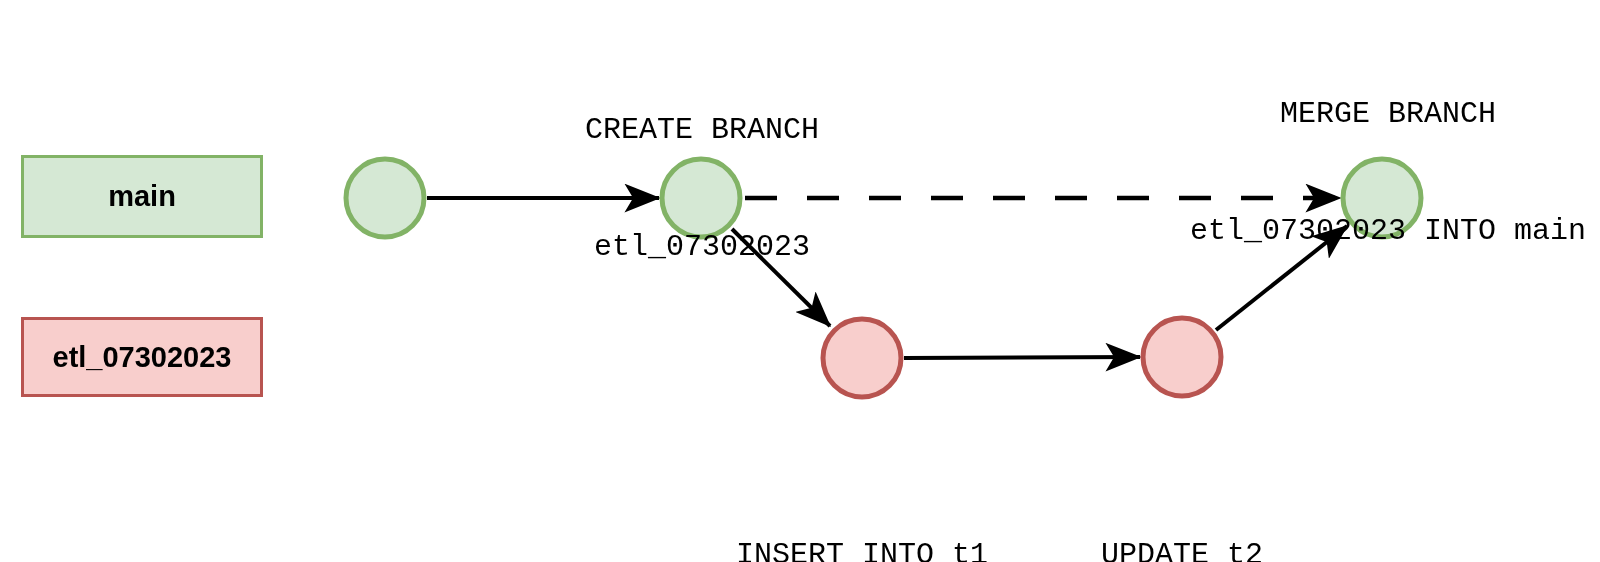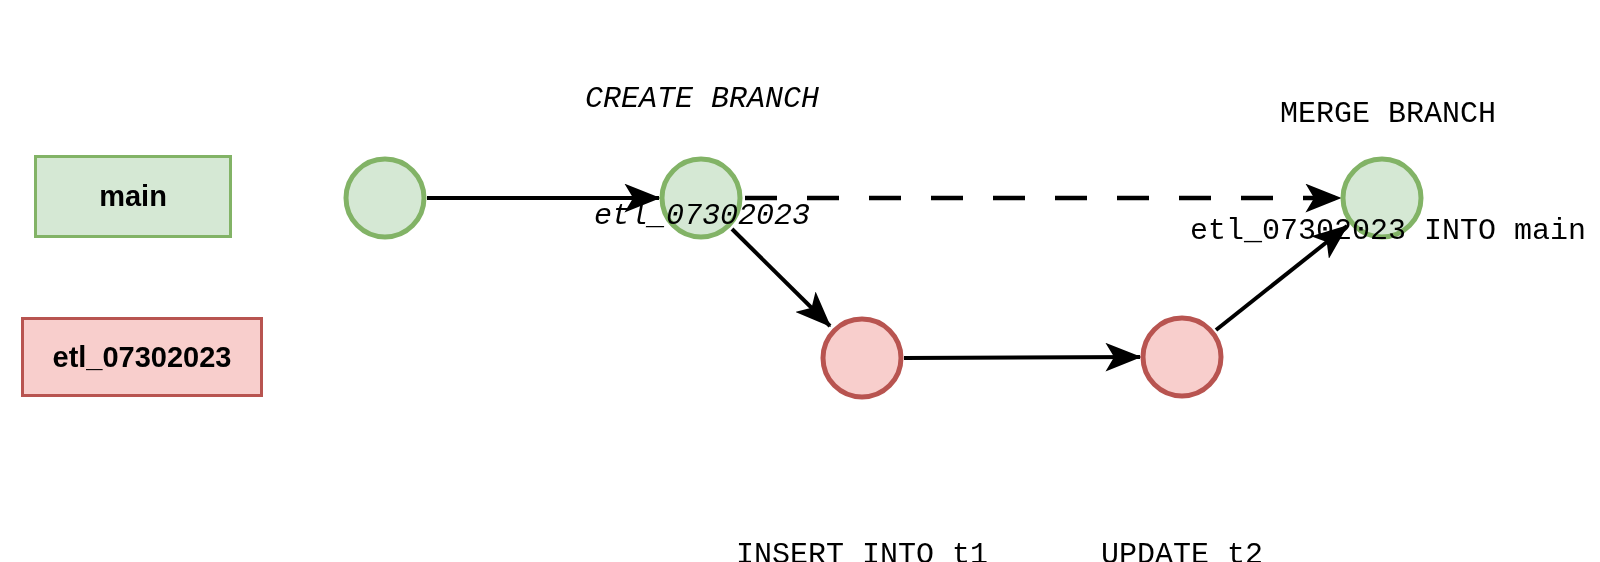"CREATE BRANCH" .ann-create { font-style: italic -> none; top: 2px -> 33px }
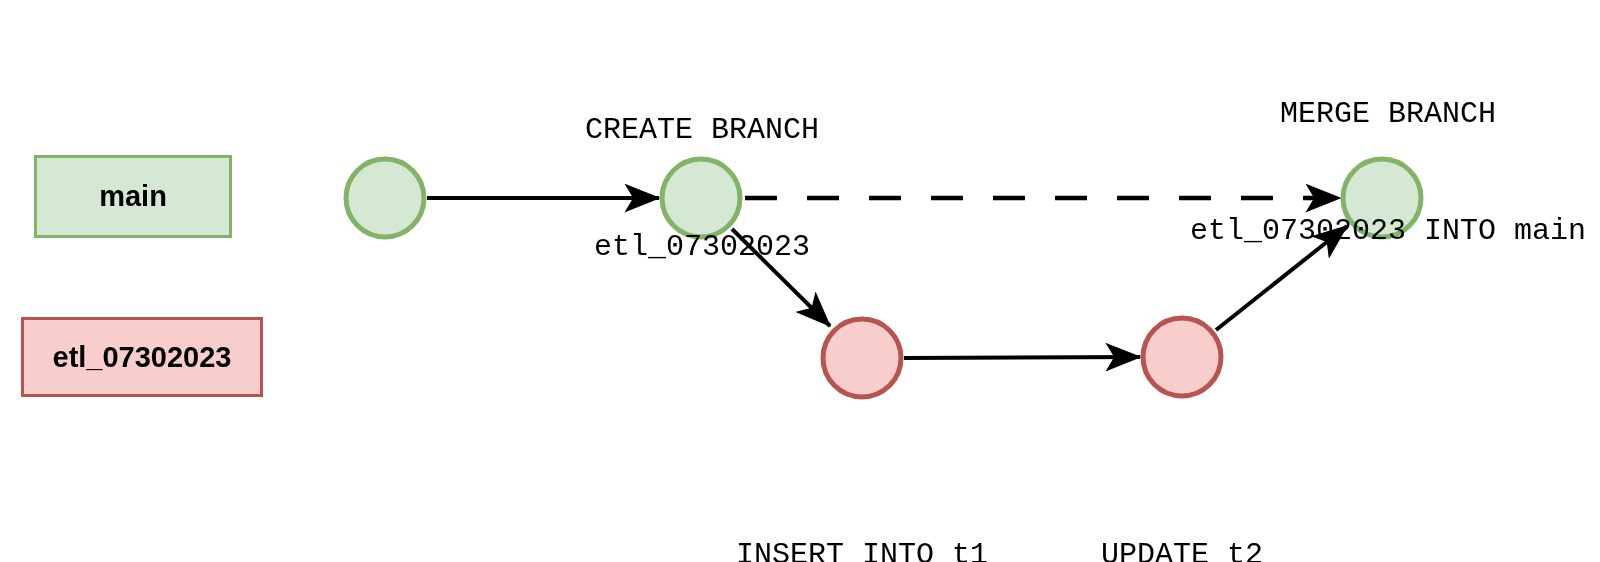"main" .box-main { left: 34px -> 21px; width: 198px -> 242px }
